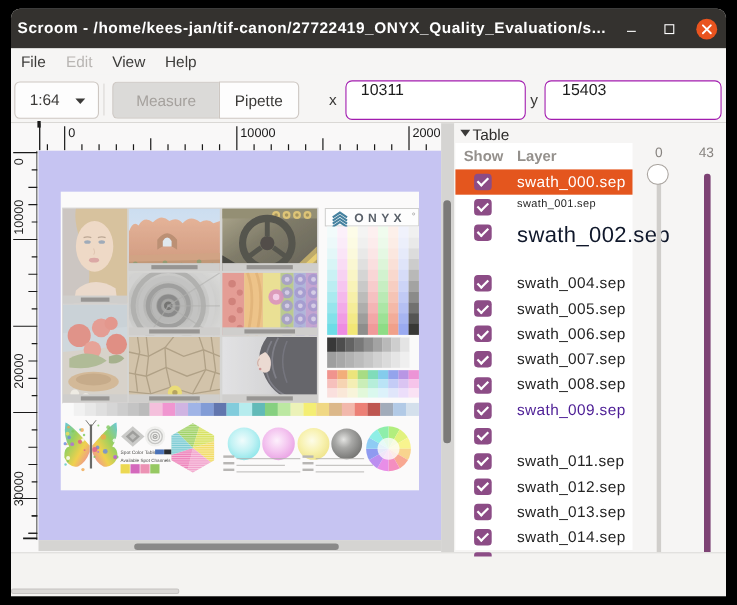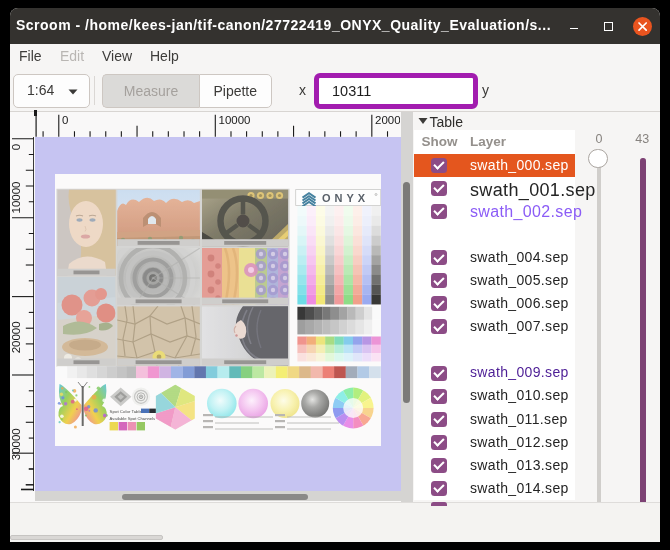"10311" .entry { align-items: center -> none; border: 5px solid #a21caf -> 1px solid #a21caf }
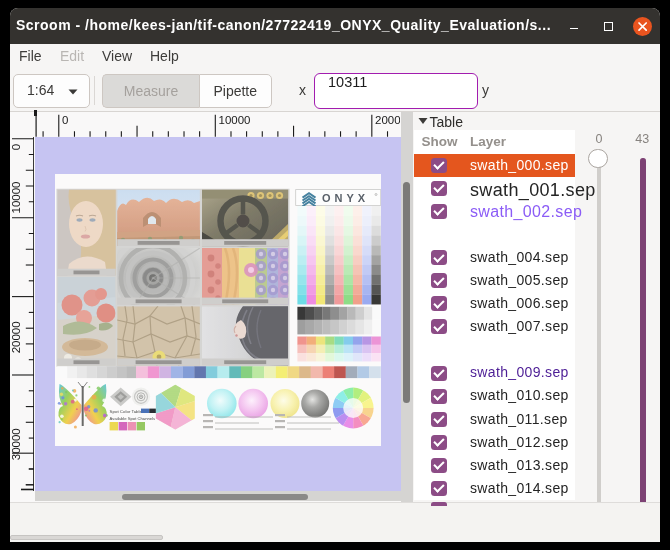"15403" div.entry { html: none -> <div> <span>15403</span> </div> }
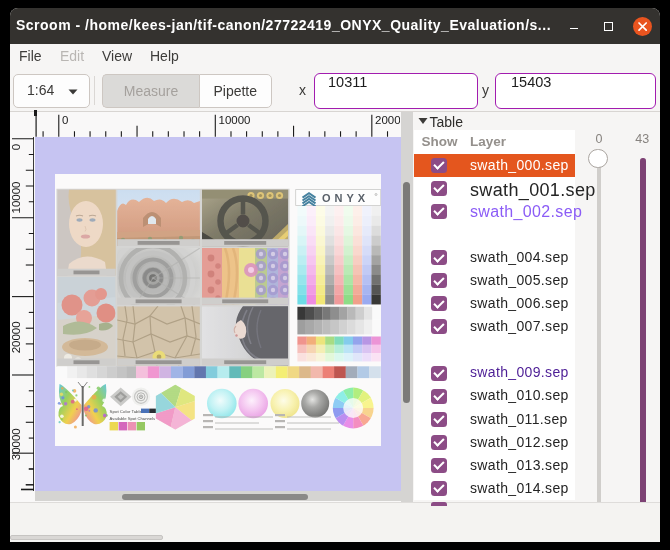"swath_001.sep" span { font-size: 18px -> 10px }
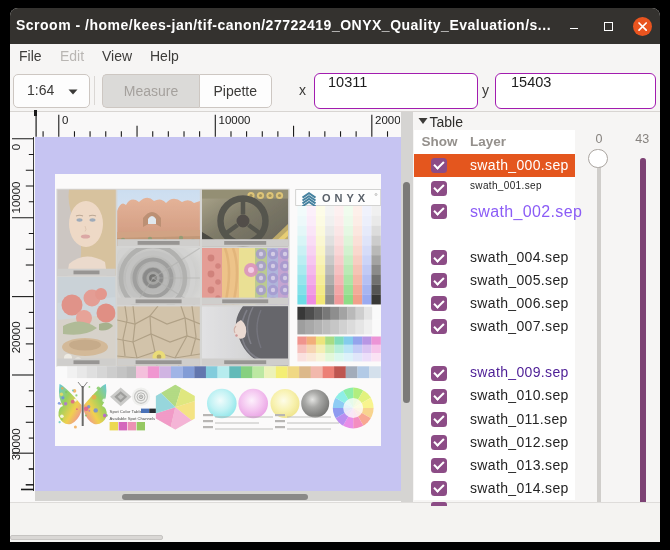"swath_002.sep" span { color: #8b5cf6 -> #0f172a; font-size: 16px -> 20px }
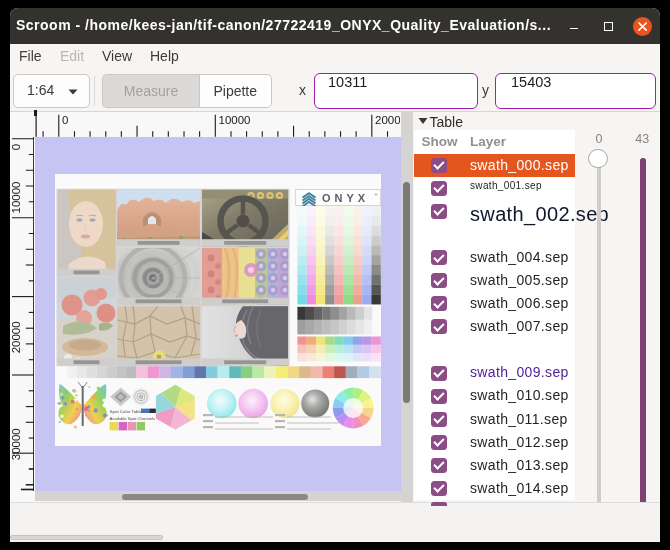"swath_008.sep" div { html: none -> <div> <span></span> <span>swath_008.sep</span> </div> }
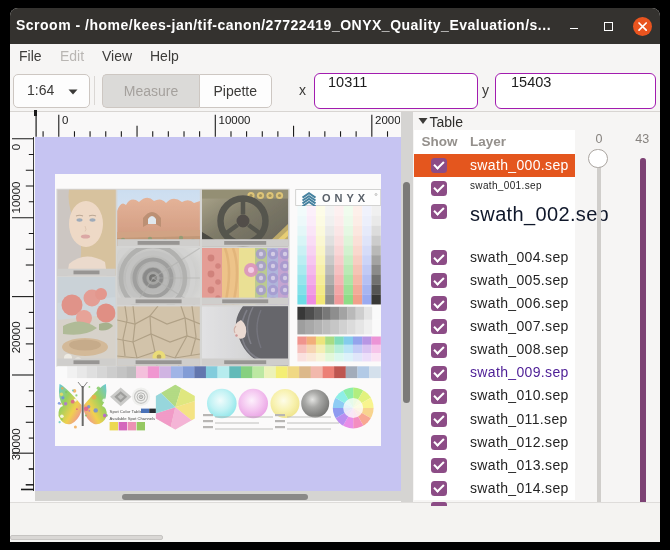"swath_010.sep" span { html: <span>swath_010.sep</span> -> none }
